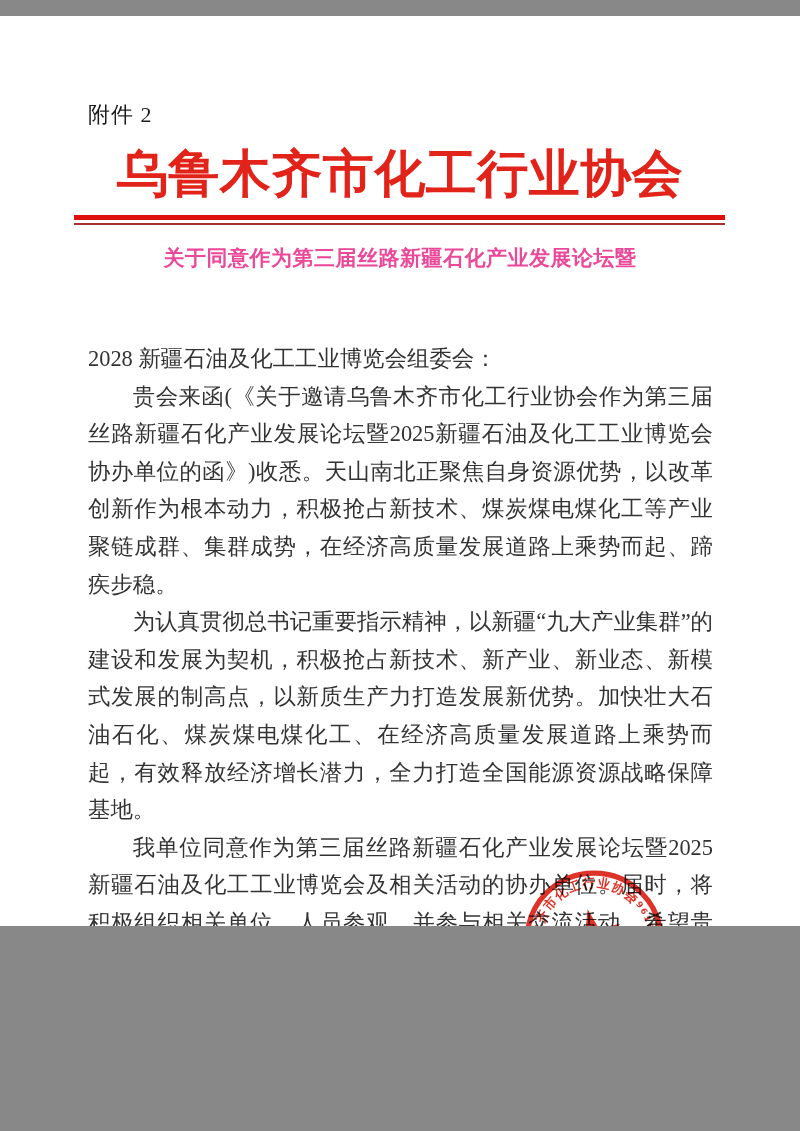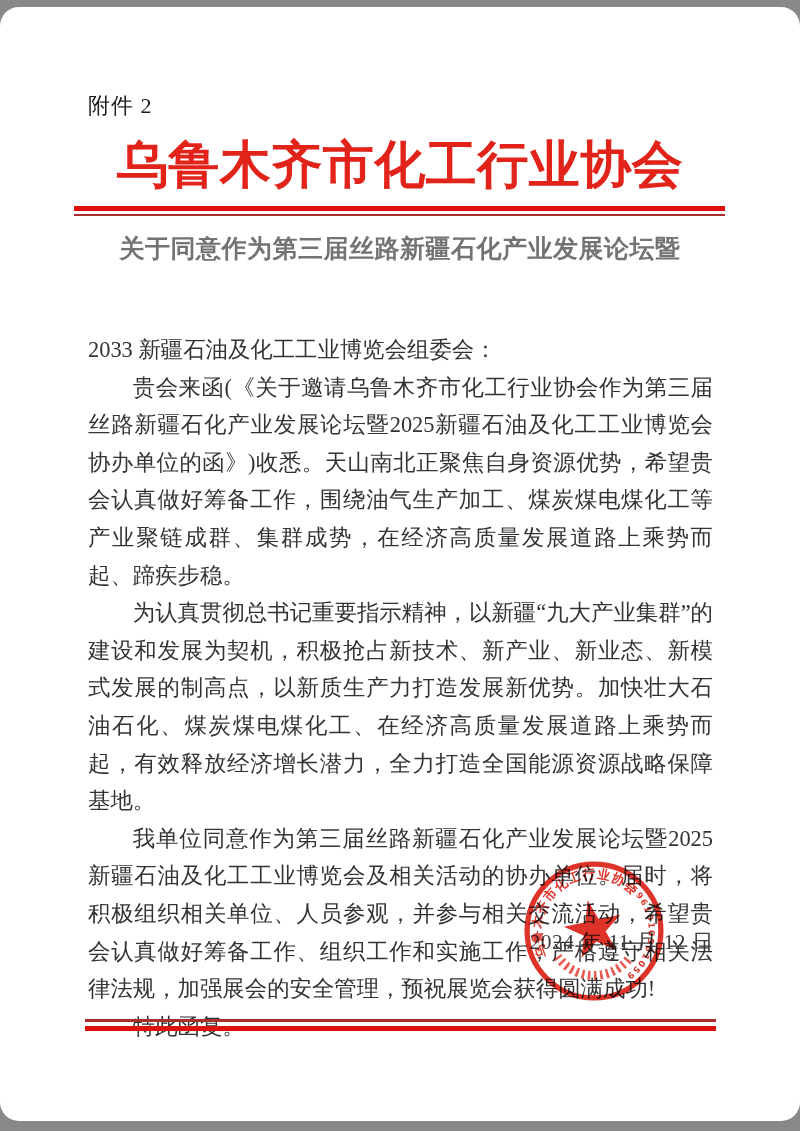"附件 2" .page { border-radius: 19px -> none; height: 1114px -> 910px; margin: 7px auto -> 16px auto }
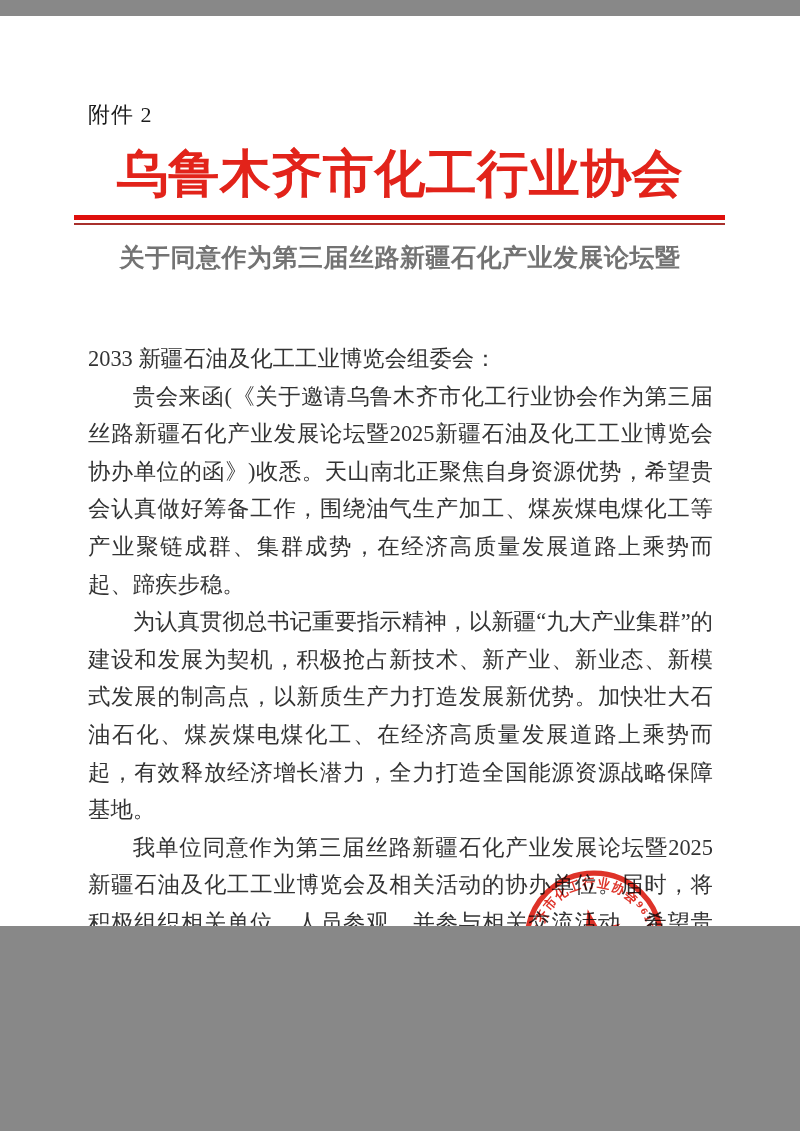"关于同意作为第三届丝路新疆石化产业发展论坛暨" .doc-title { color: #737373 -> #ec4899; font-size: 25px -> 21px }
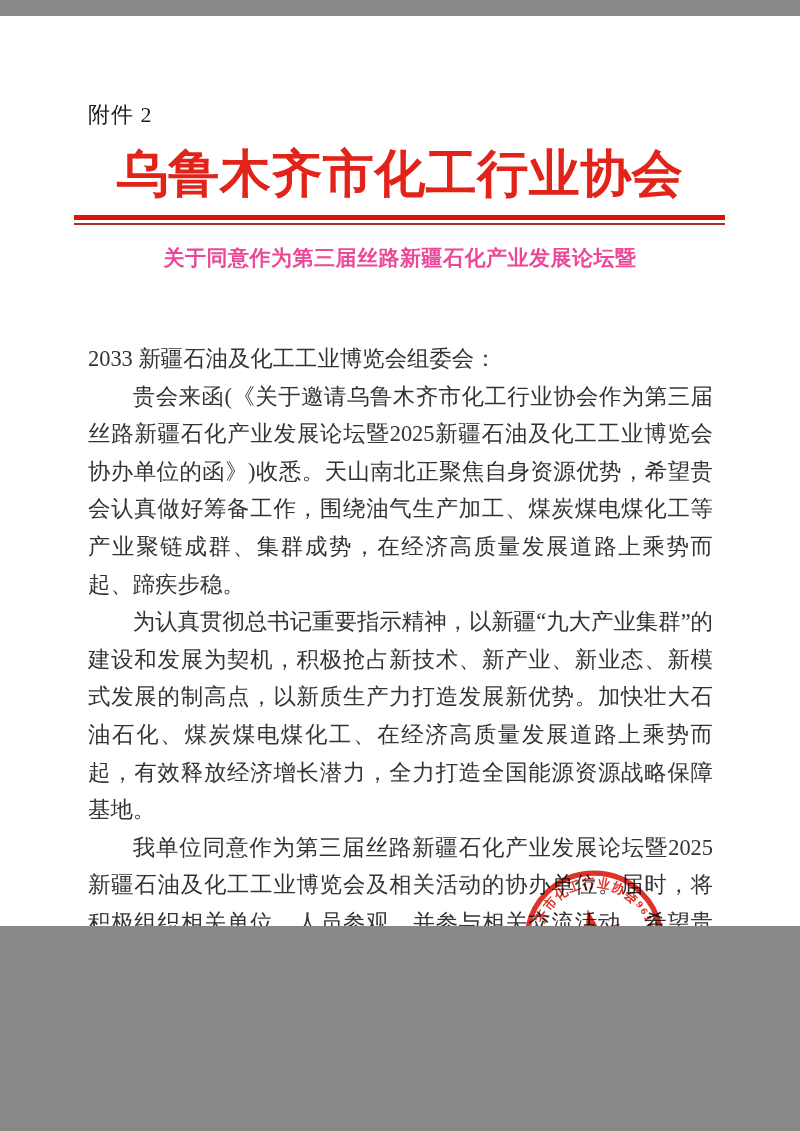"2033 新疆石油及化工工业博览会组委会：" p { text: 2033 -> 2028 }
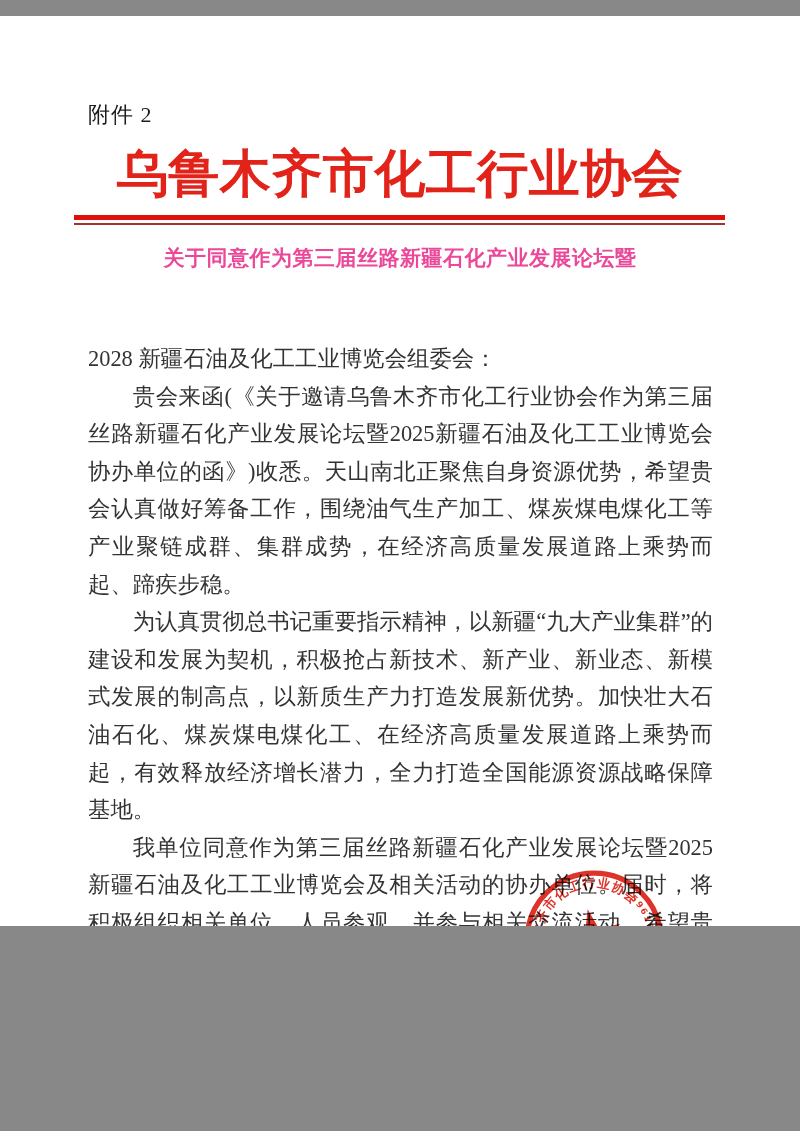"贵会来函(《关于邀请乌鲁木齐市化工行业协会作为第三届丝路新疆石化产业发展论坛暨2" p.indent { text: 希望贵会认真做好筹备工作，围绕油气生产加工 -> 以改革创新作为根本动力，积极抢占新技术 }
